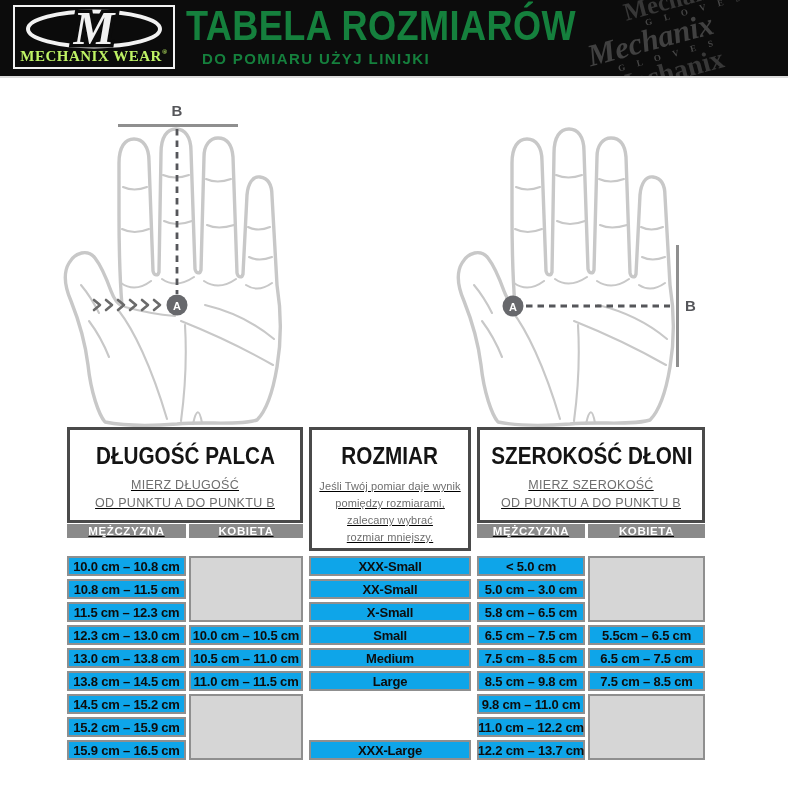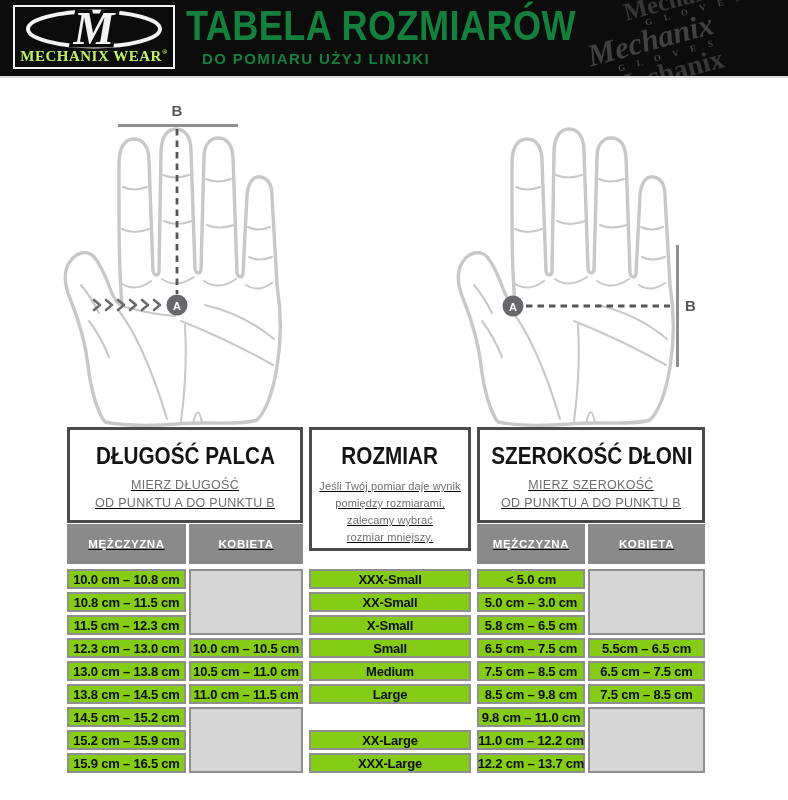"MĘŻCZYZNA" .gender-bar { height: 40px -> 14px }
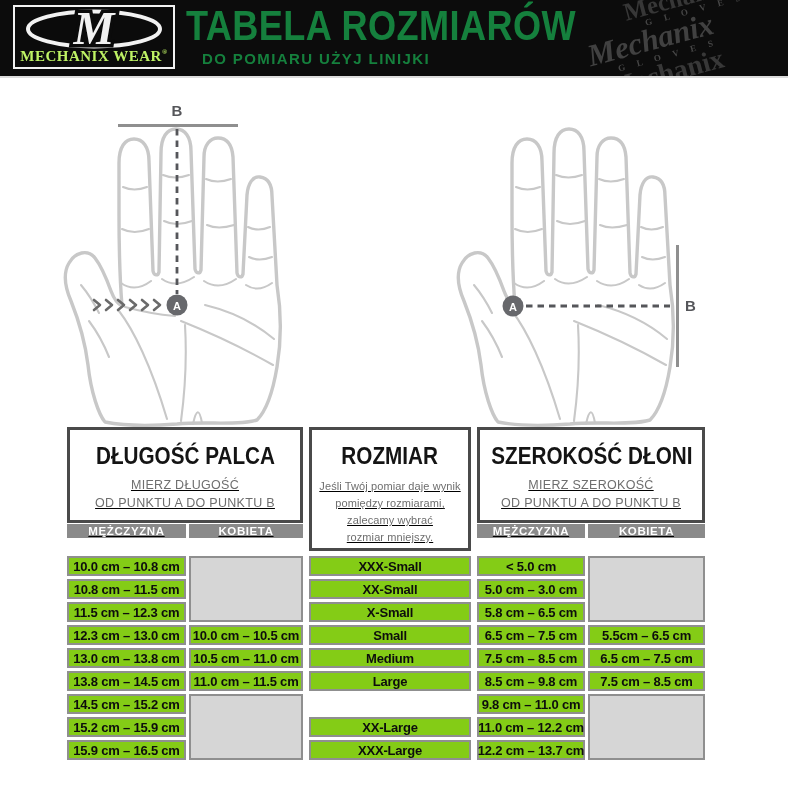"10.0 cm – 10.8 cm" .cell { background: #84cc16 -> #0ea5e9 }
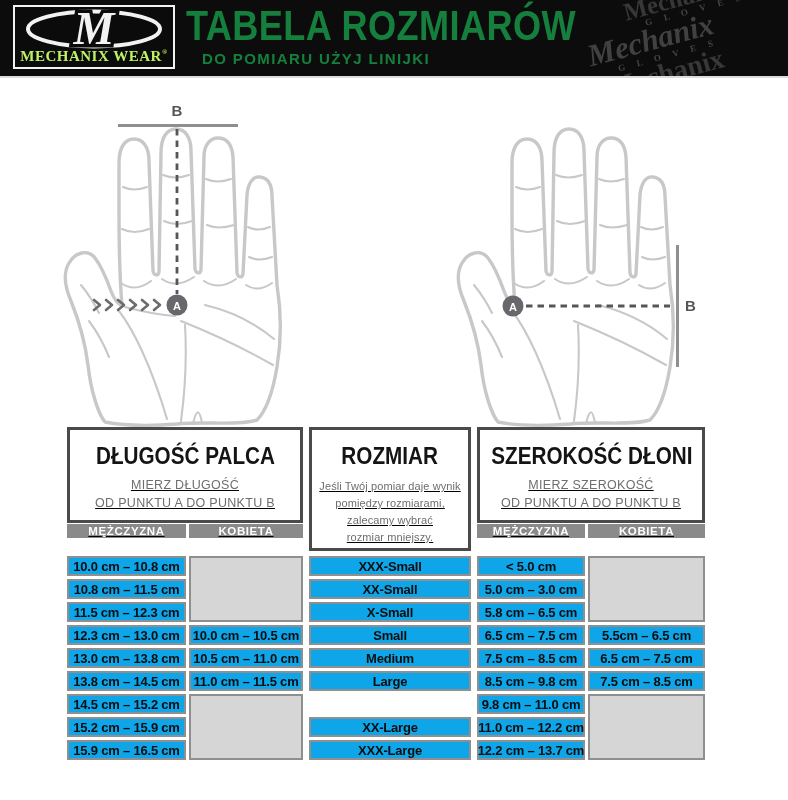"XX-Large" div.cell { html: <div>XX-Large</div> -> none }
